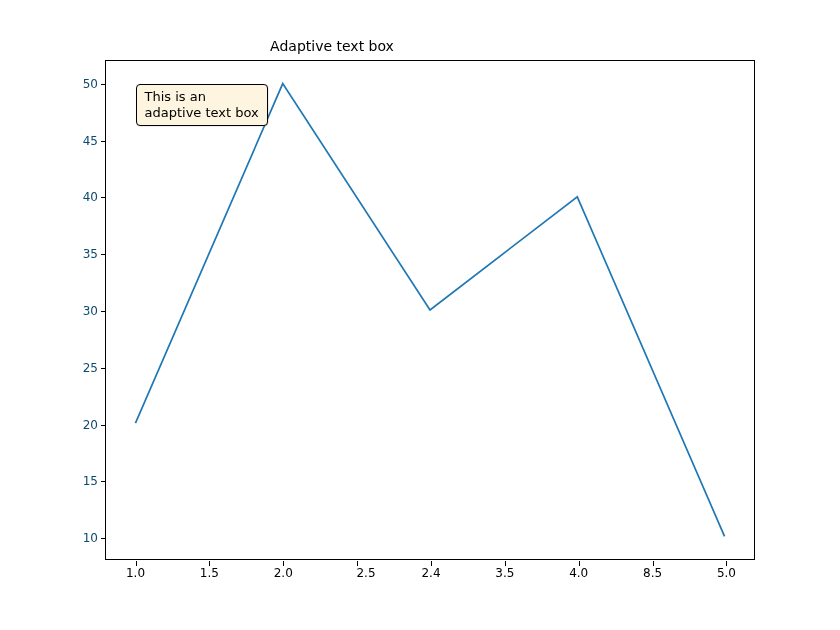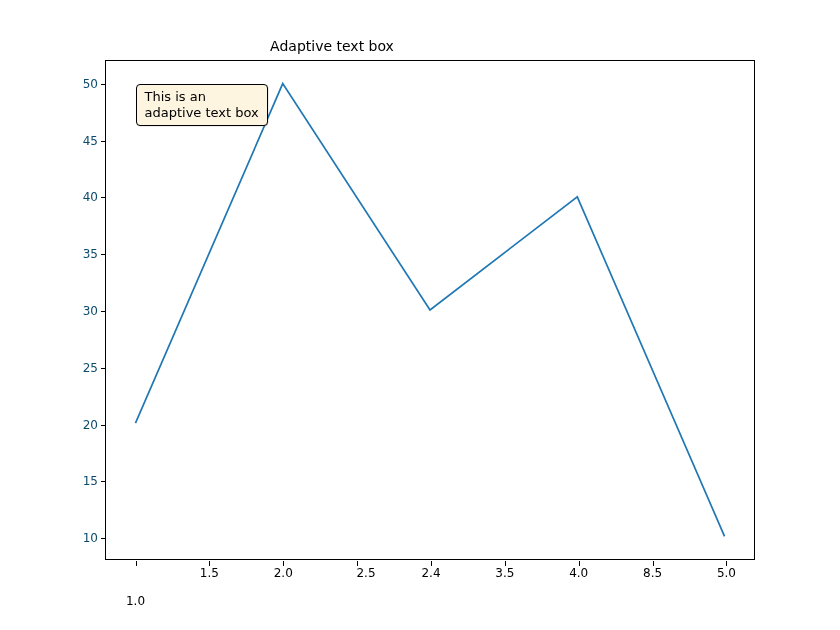"1.0" div.x-tick { margin-top: 28px -> none }
